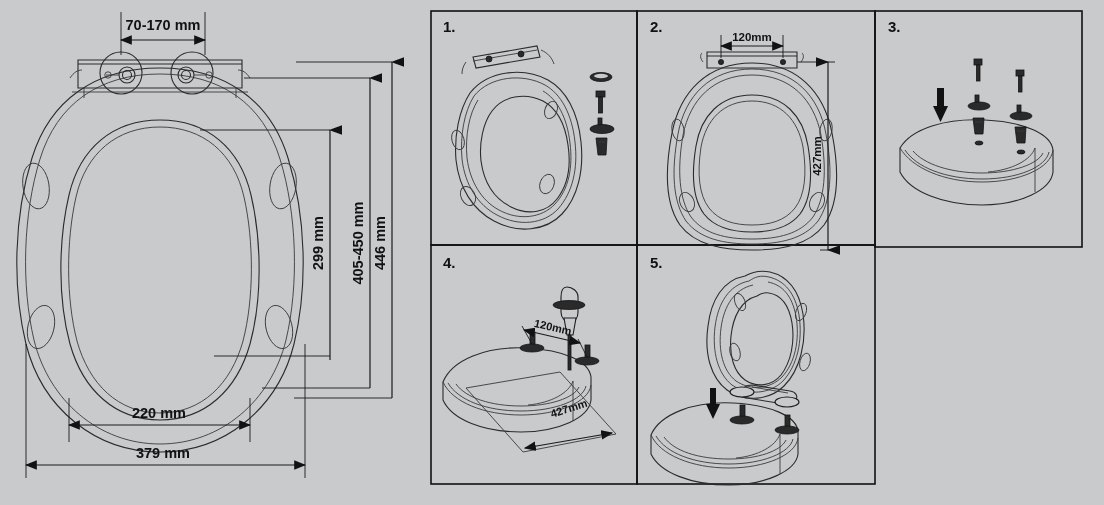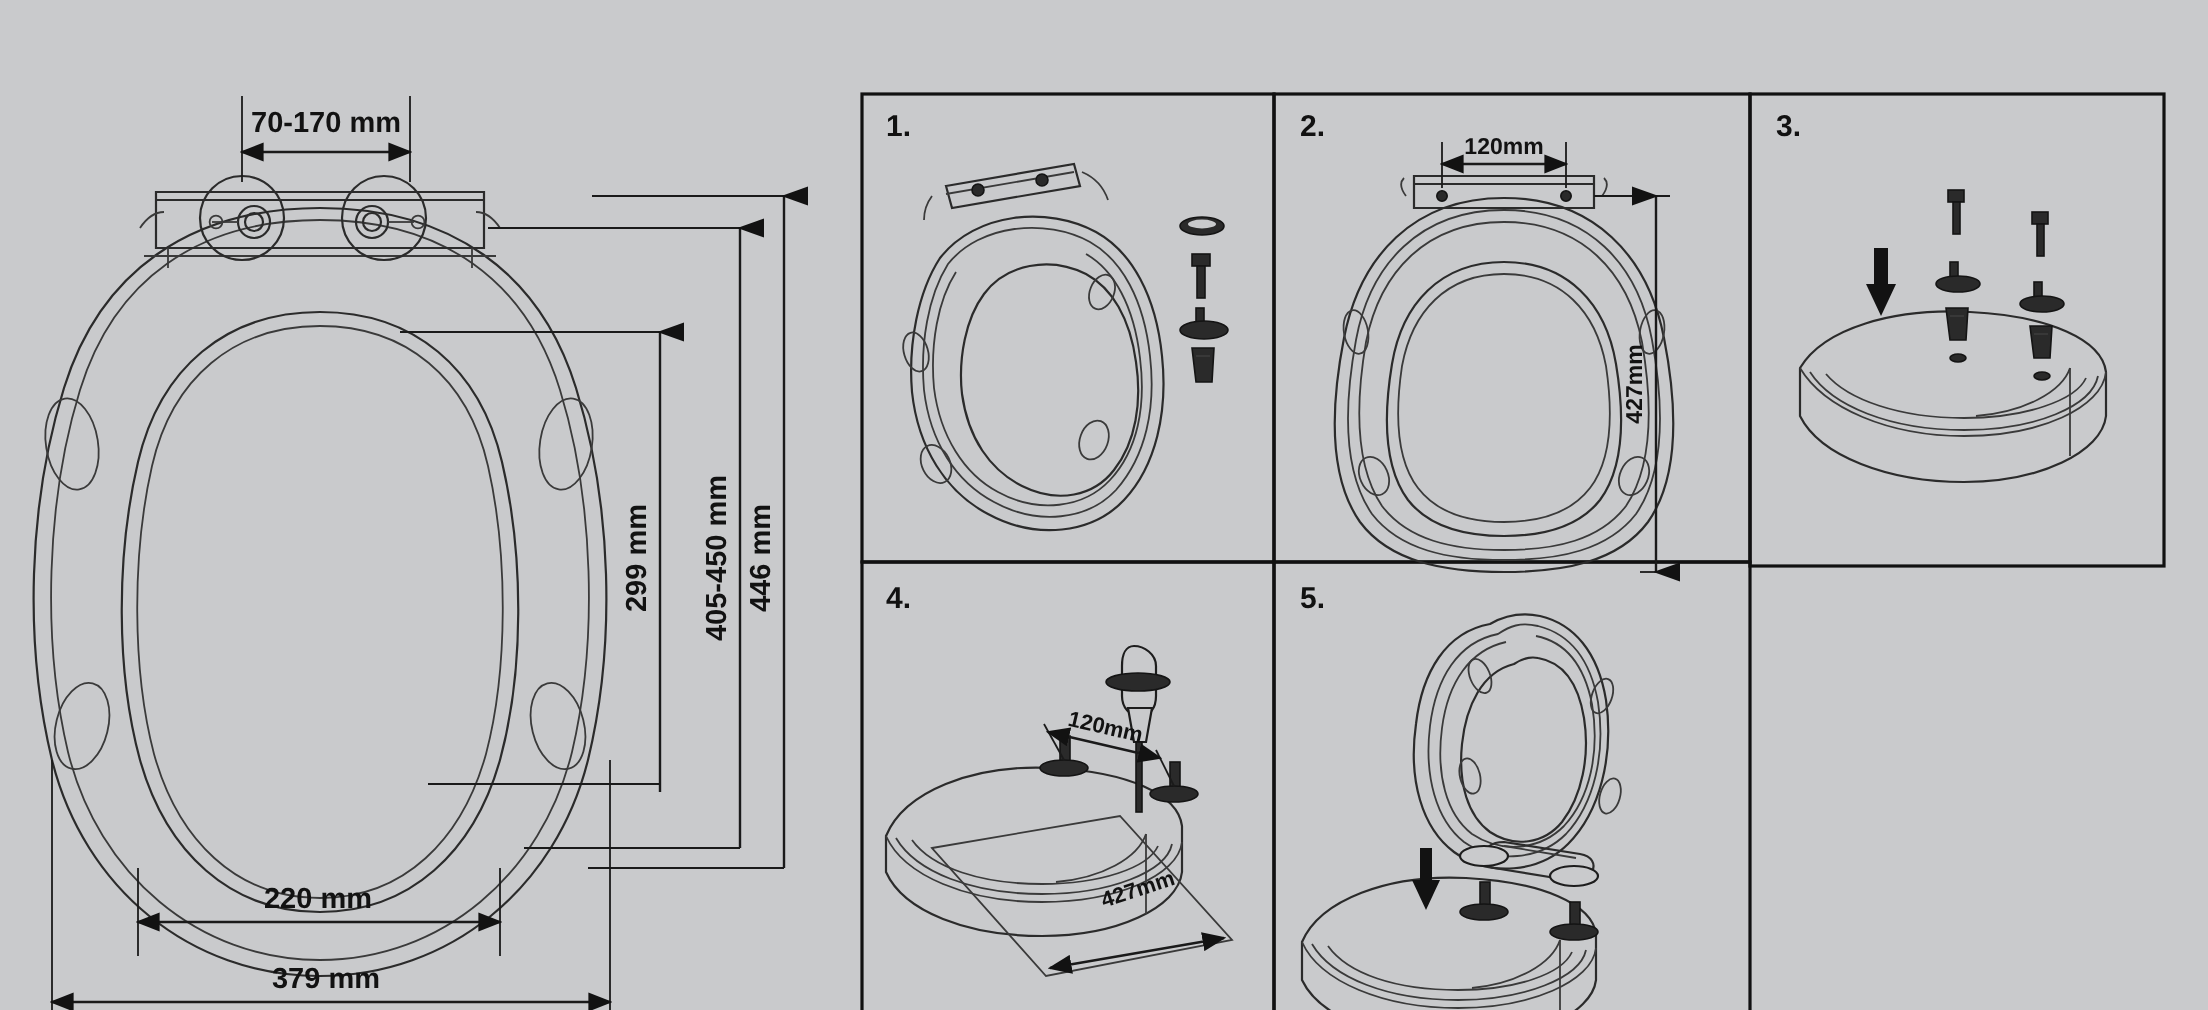"70-170 mm" #sheet { margin-top: 36px -> none }
